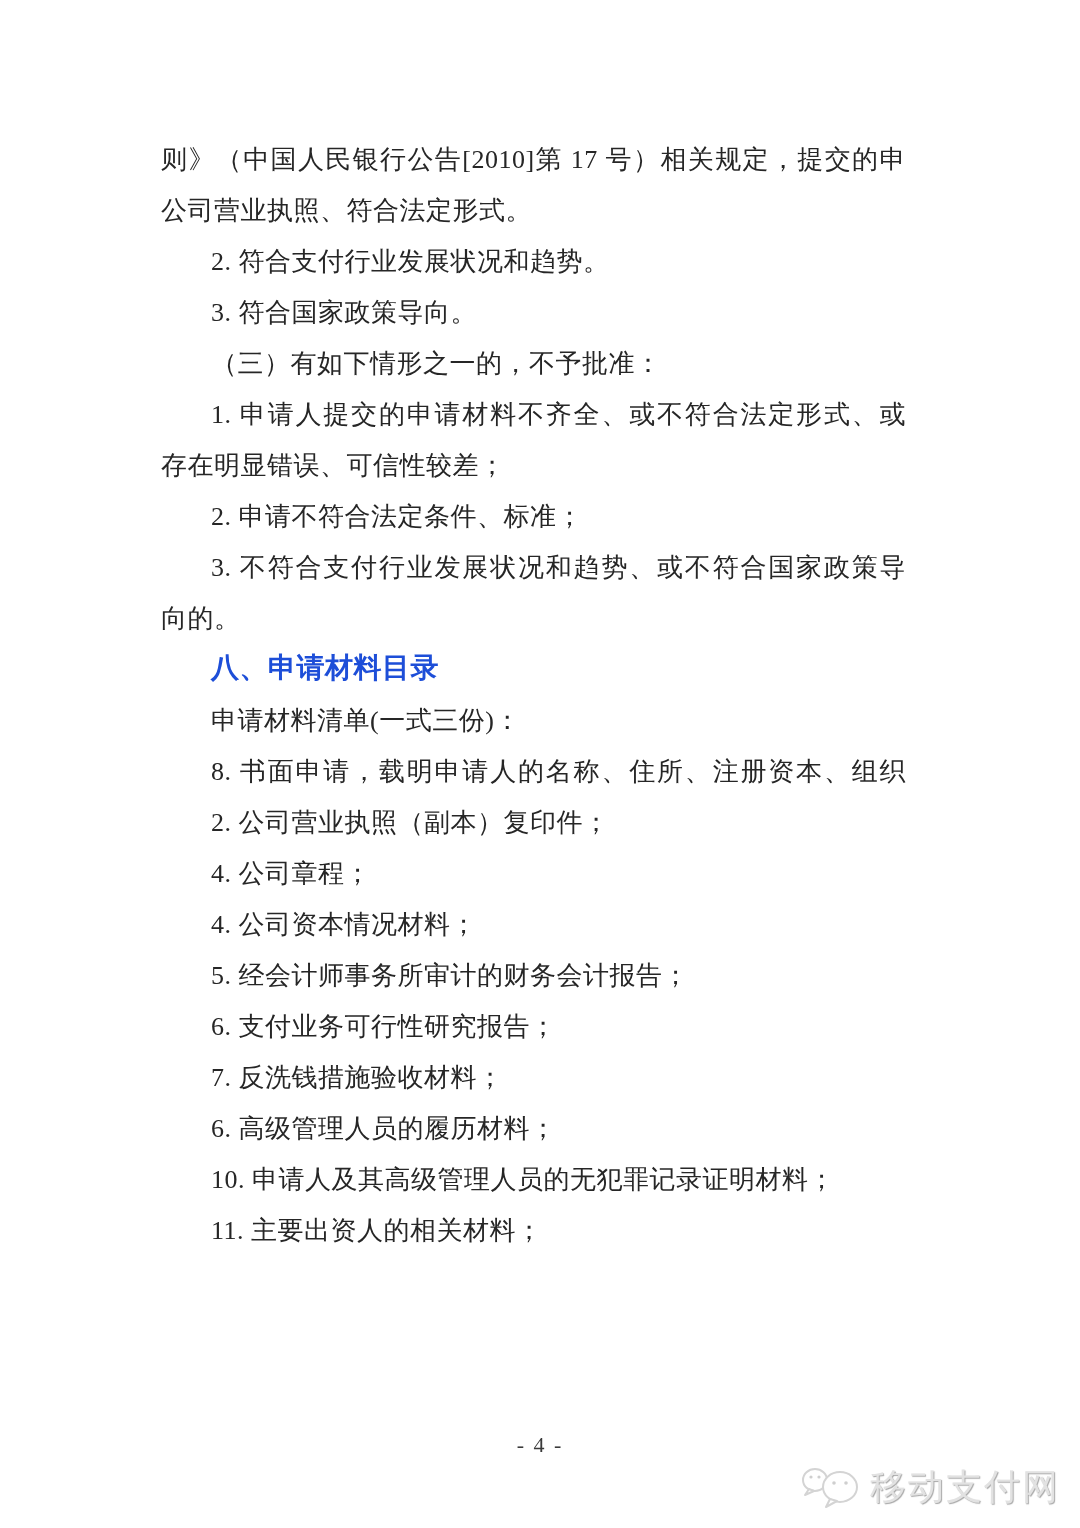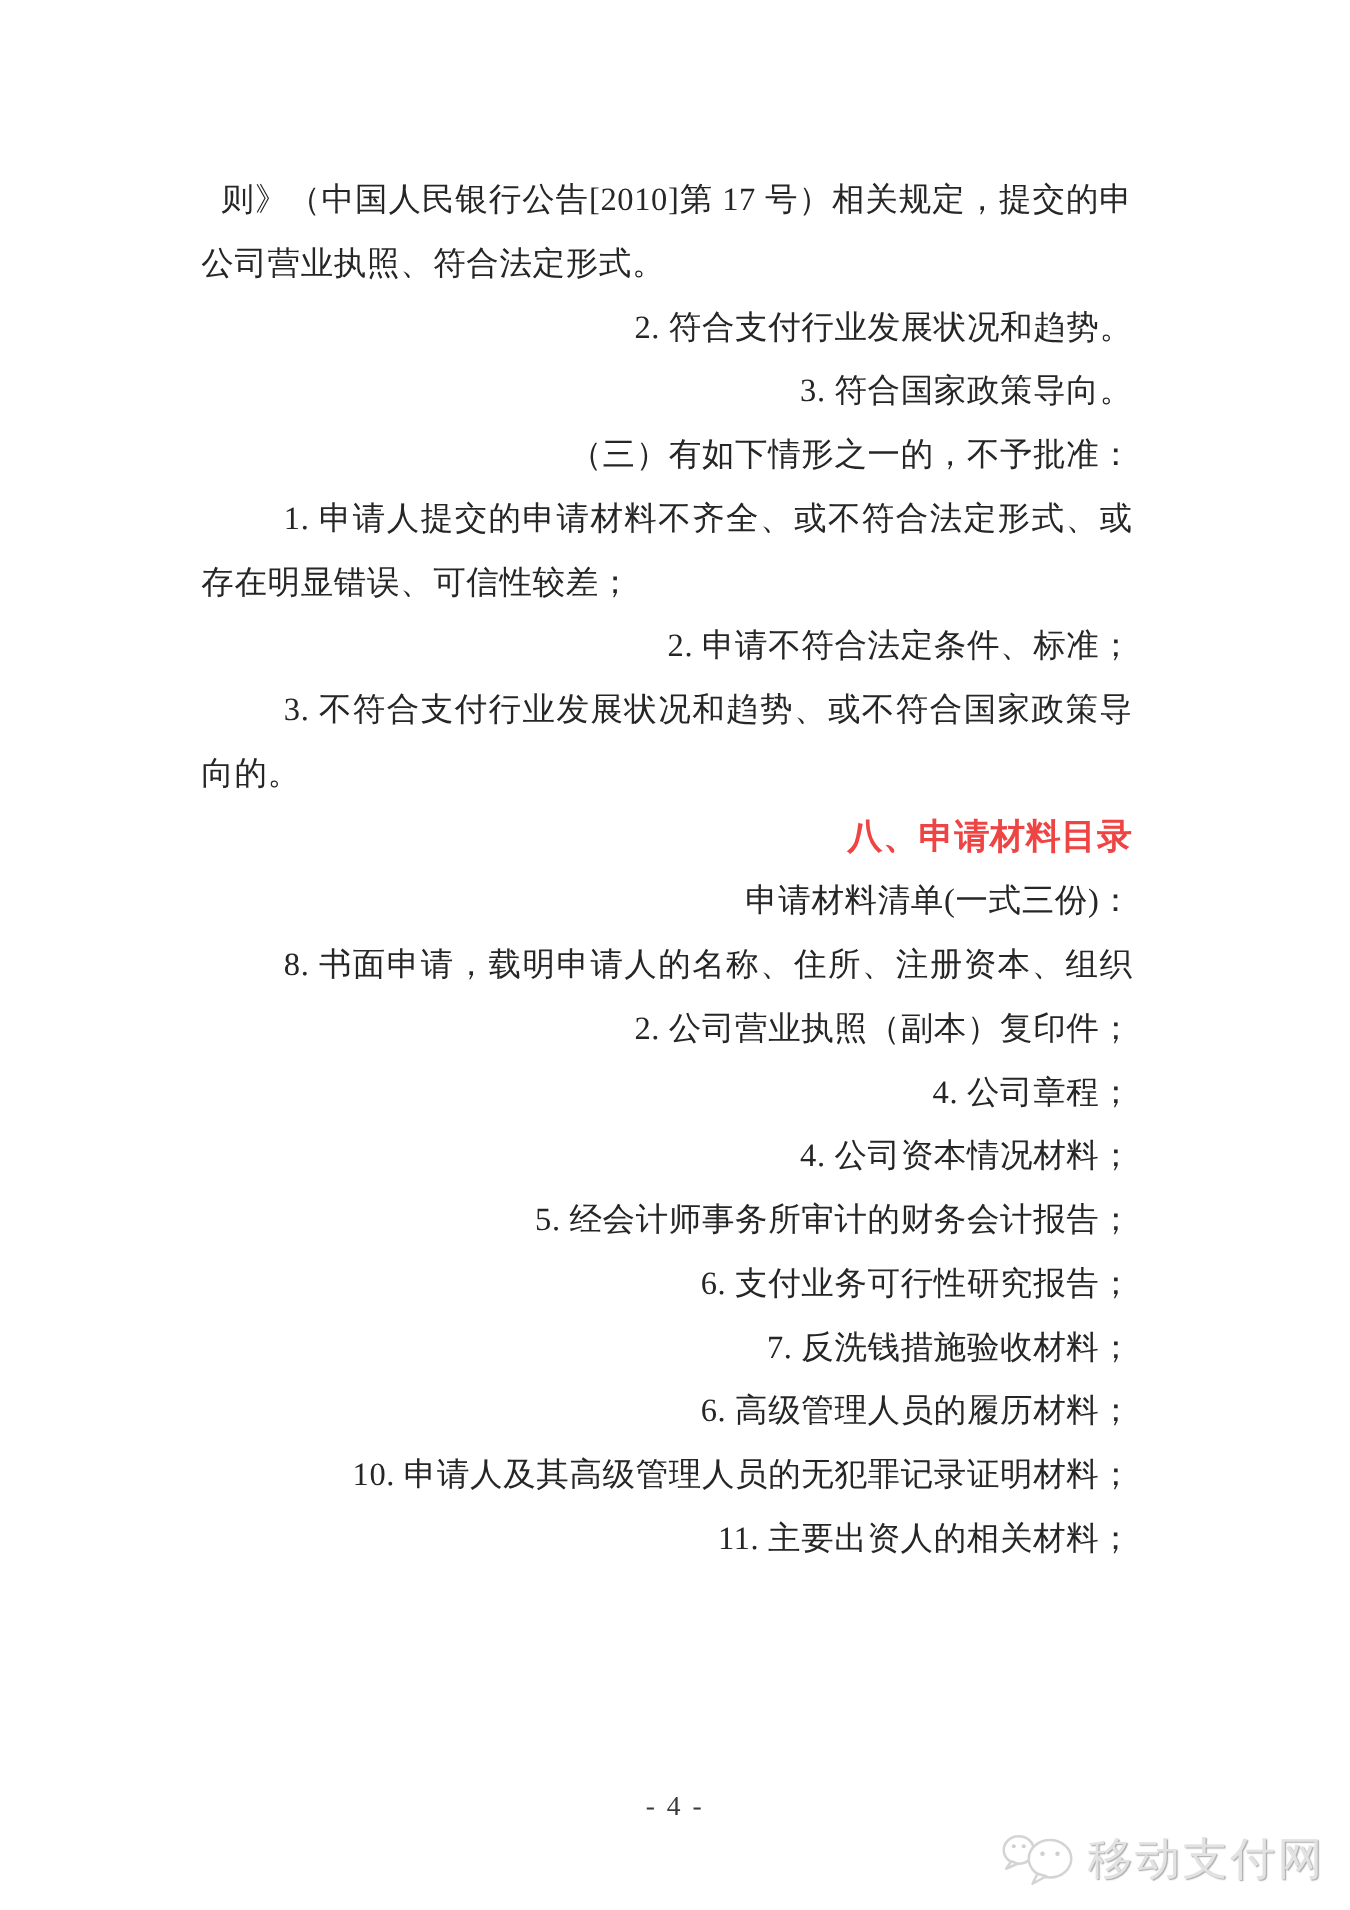"则》（中国人民银行公告[2010]第 17 号）相关规定，提交的申" .line.stretch { margin-left: 16px -> none }
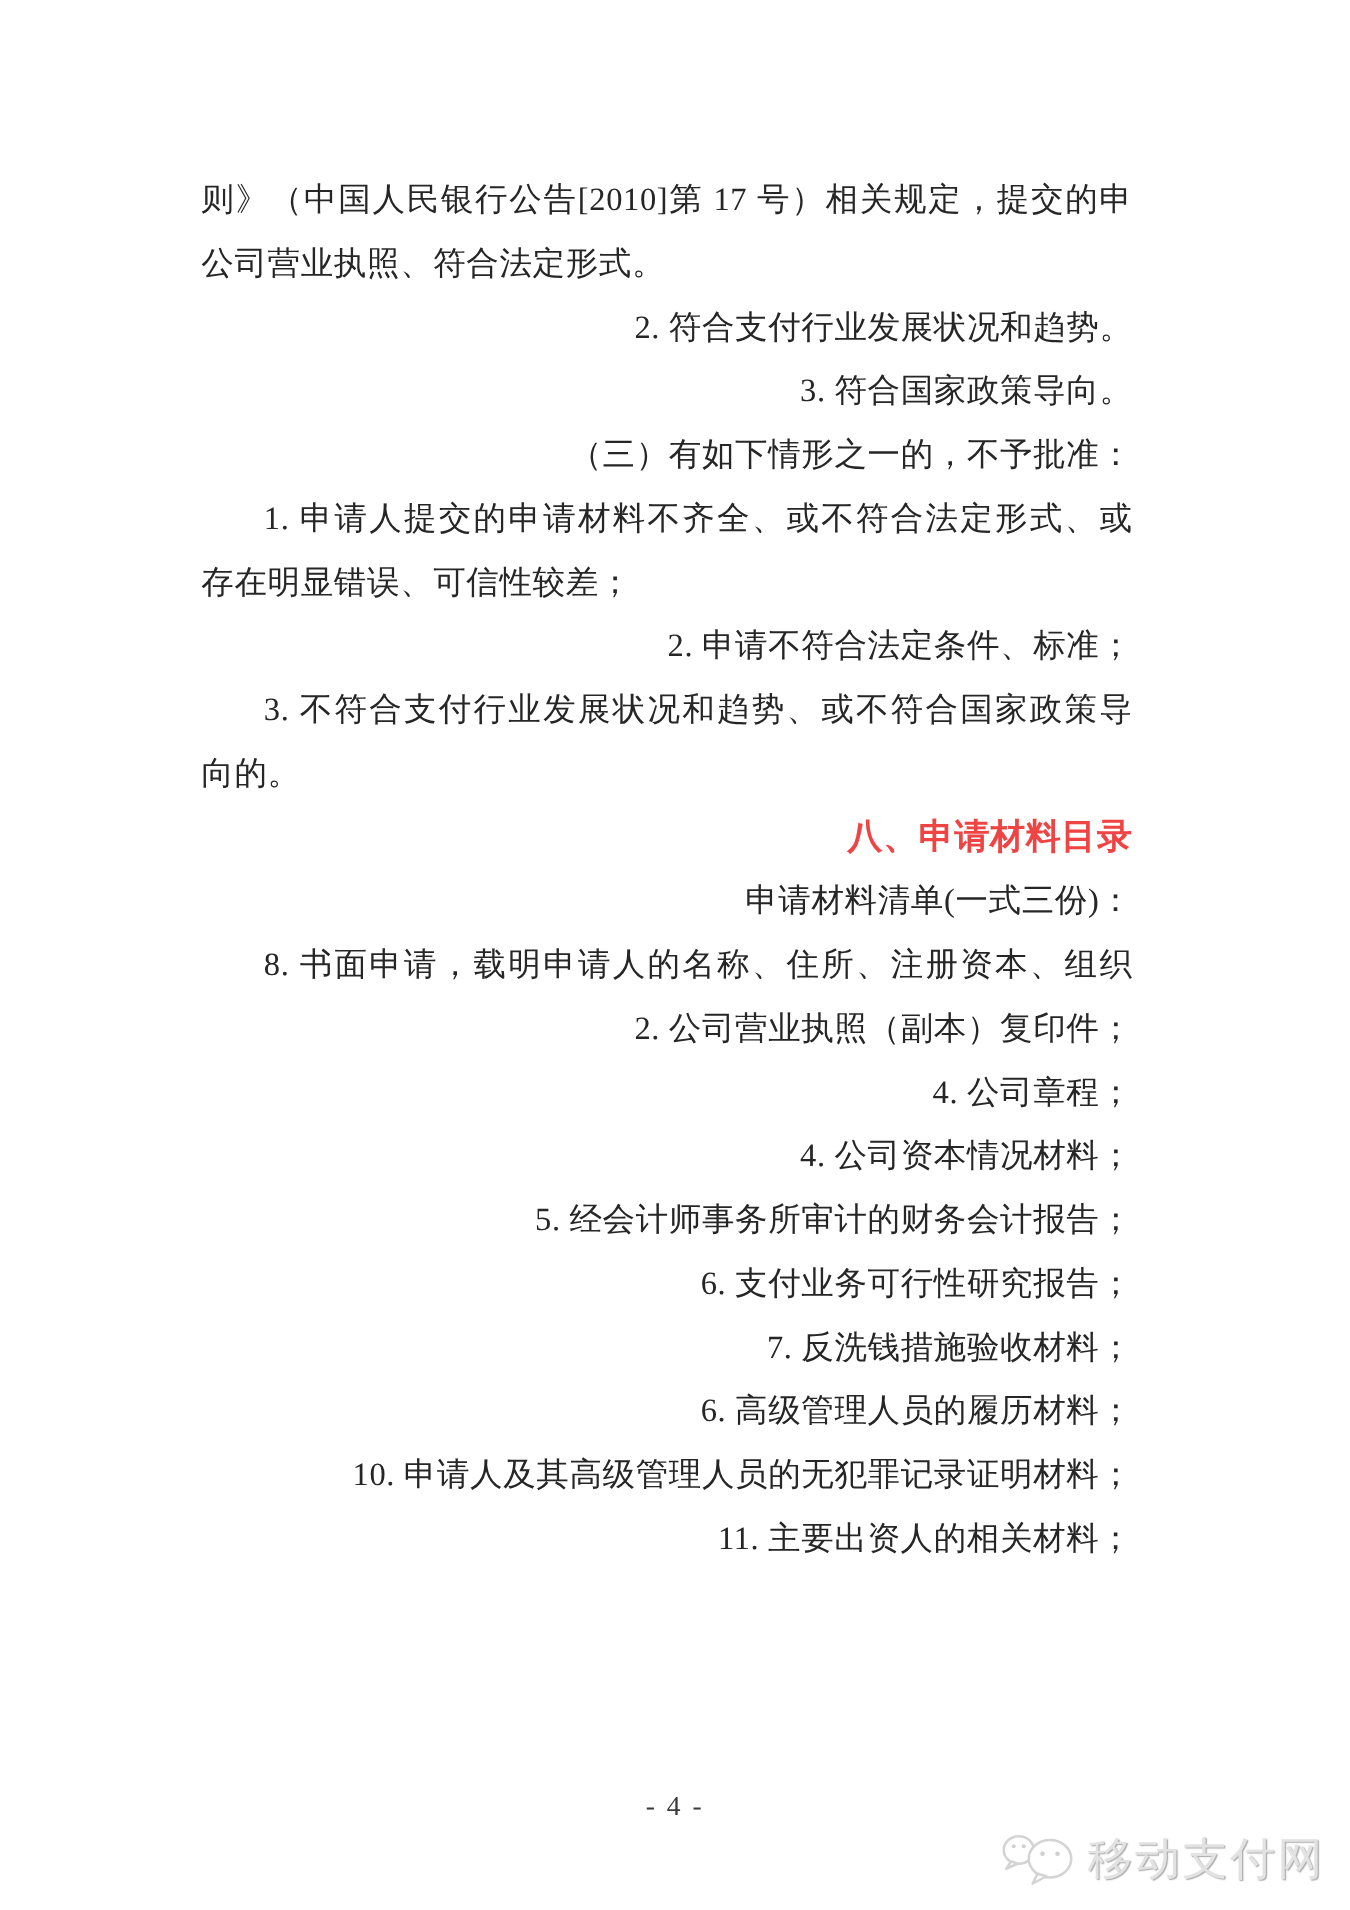"2. 符合支付行业发展状况和趋势。" .line.indent { text-align: right -> none }
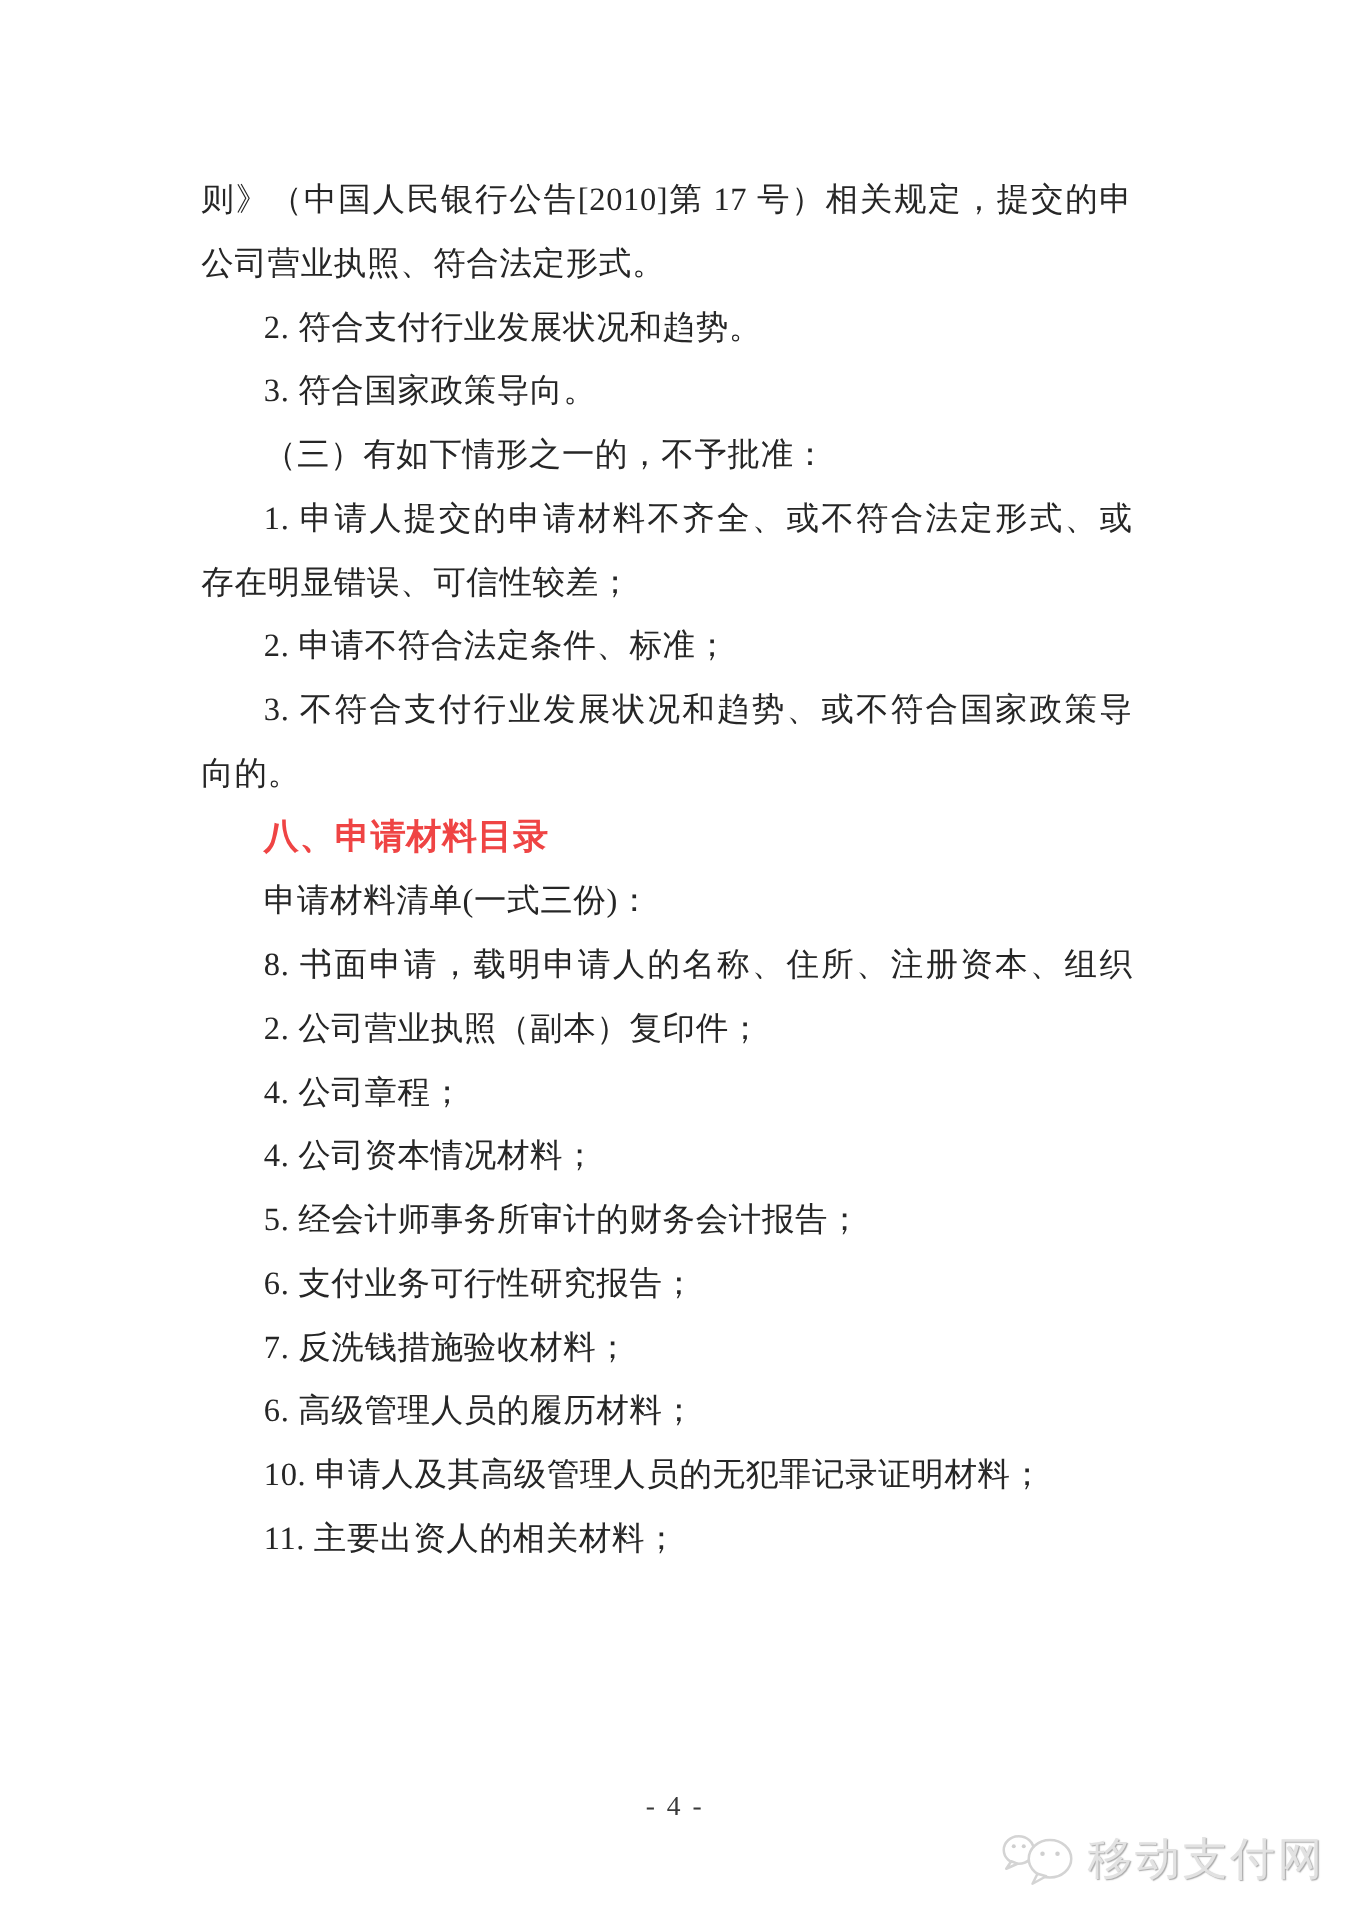"八、申请材料目录" .line.heading { color: #ef4444 -> #1d4ed8; font-family: Liberation Serif, serif -> Liberation Mono, monospace }
